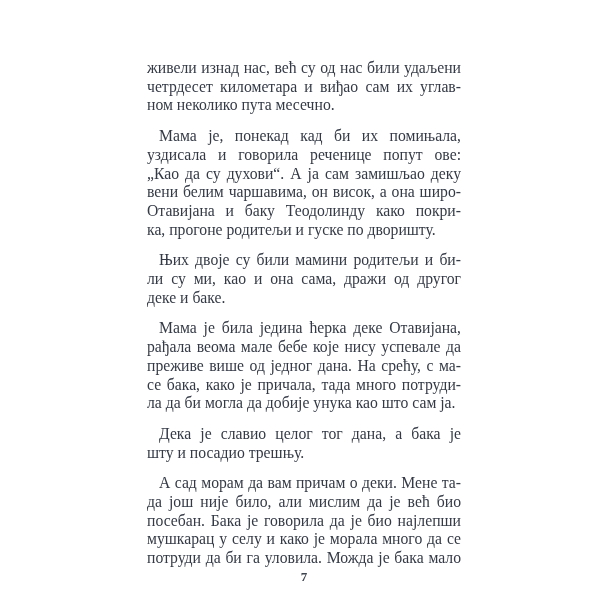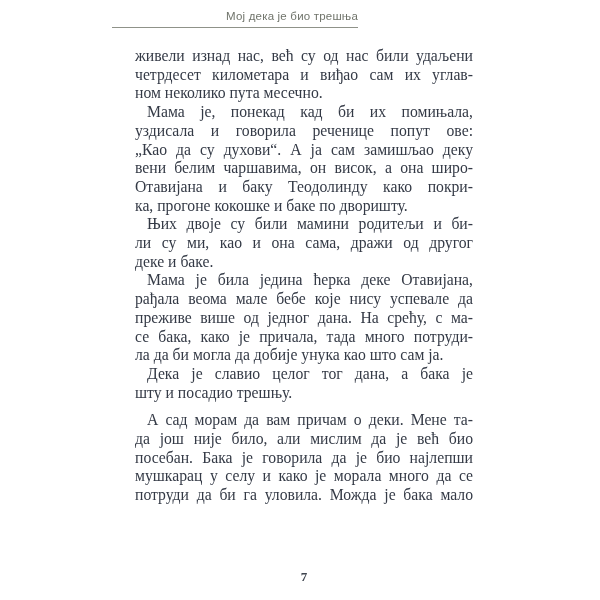"Мој дека је био трешња" header.running-header { html: <header> <span>Мој дека је био трешња</span> </header> -> none }
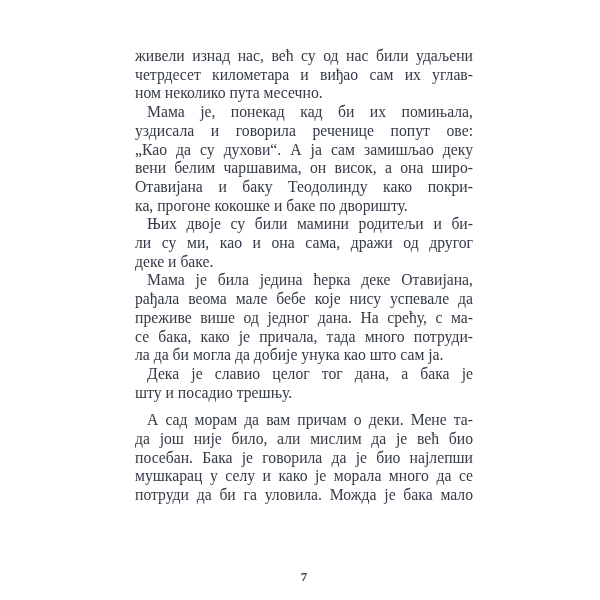"живели изнад нас, већ су" .para { margin: 0 -> 12px }
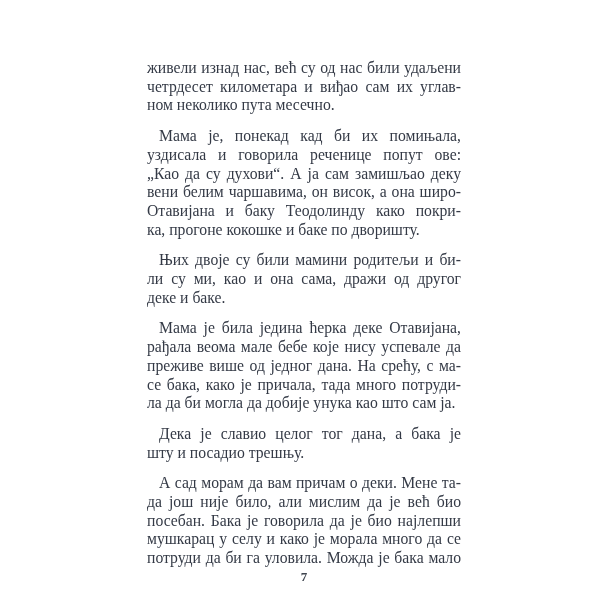"ка, прогоне кокошке и баке" div.line { text: кокошке и баке -> родитељи и гуске }
